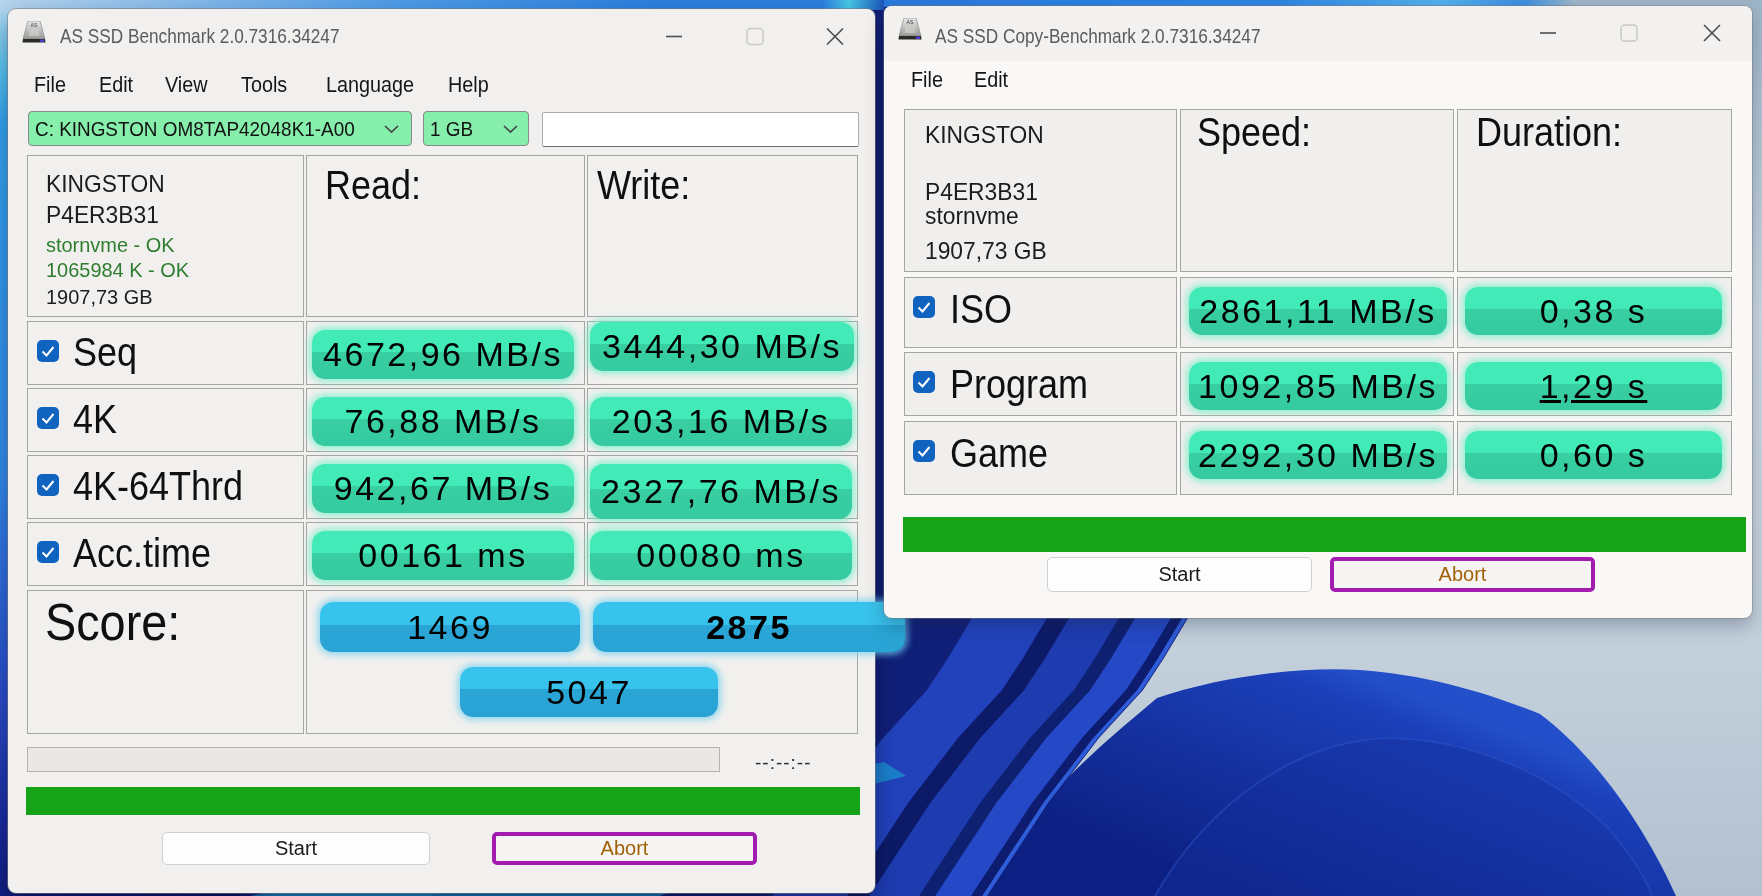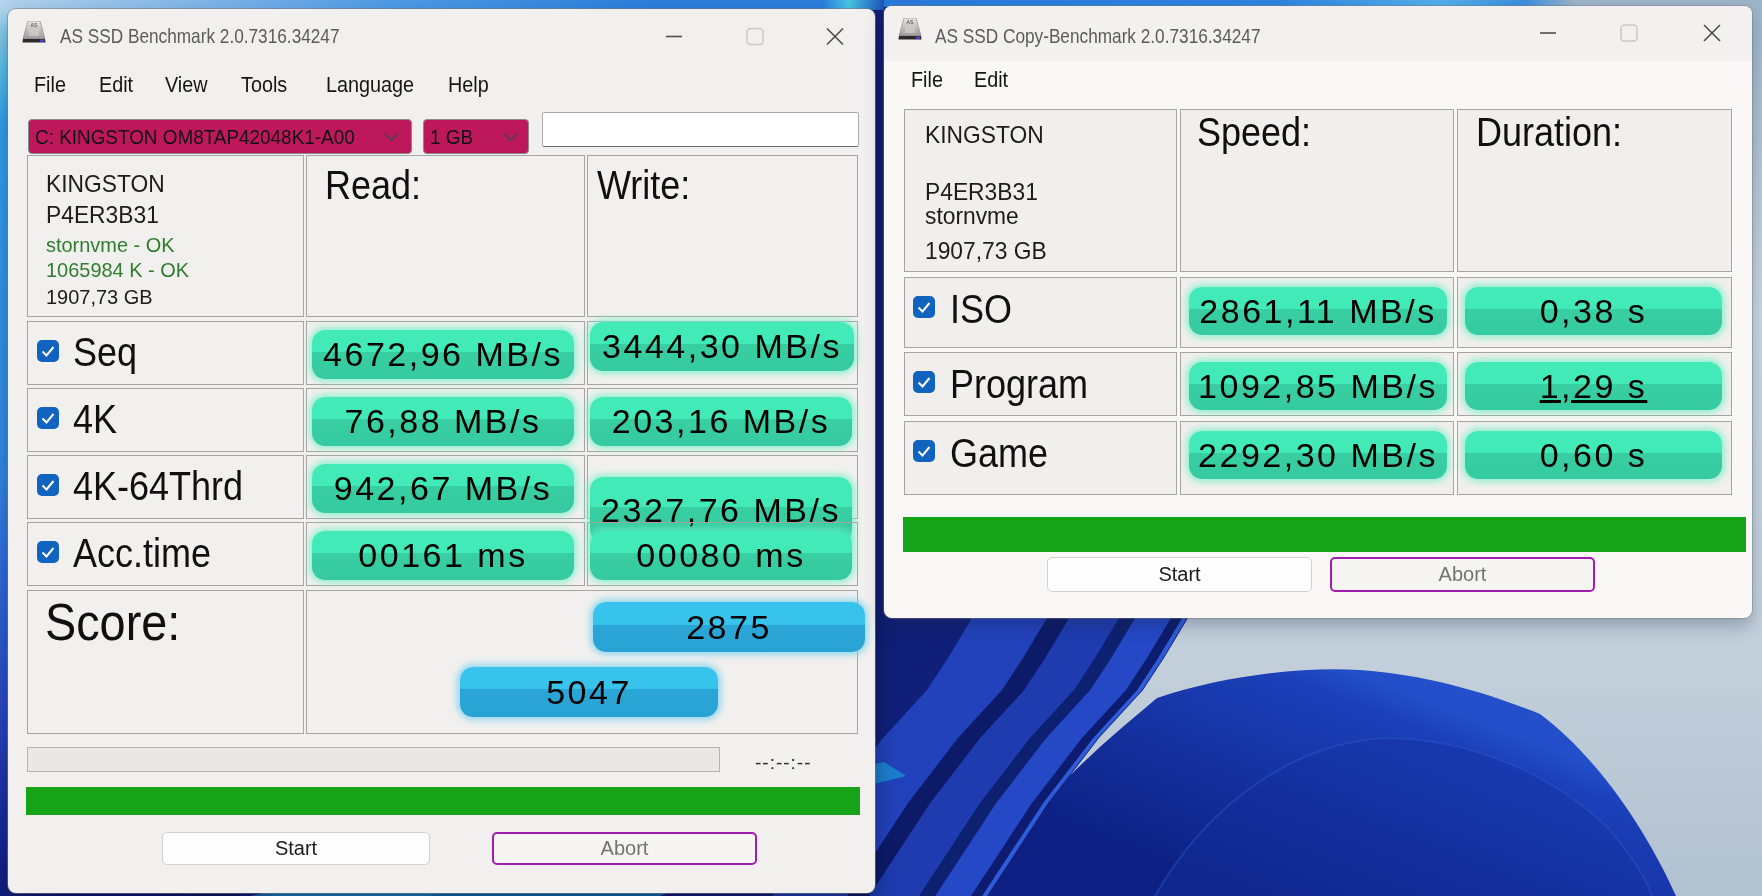"C: KINGSTON OM8TAP42048K1-A00" .combo { background: #be185d -> #86efac; margin-top: 8px -> none }
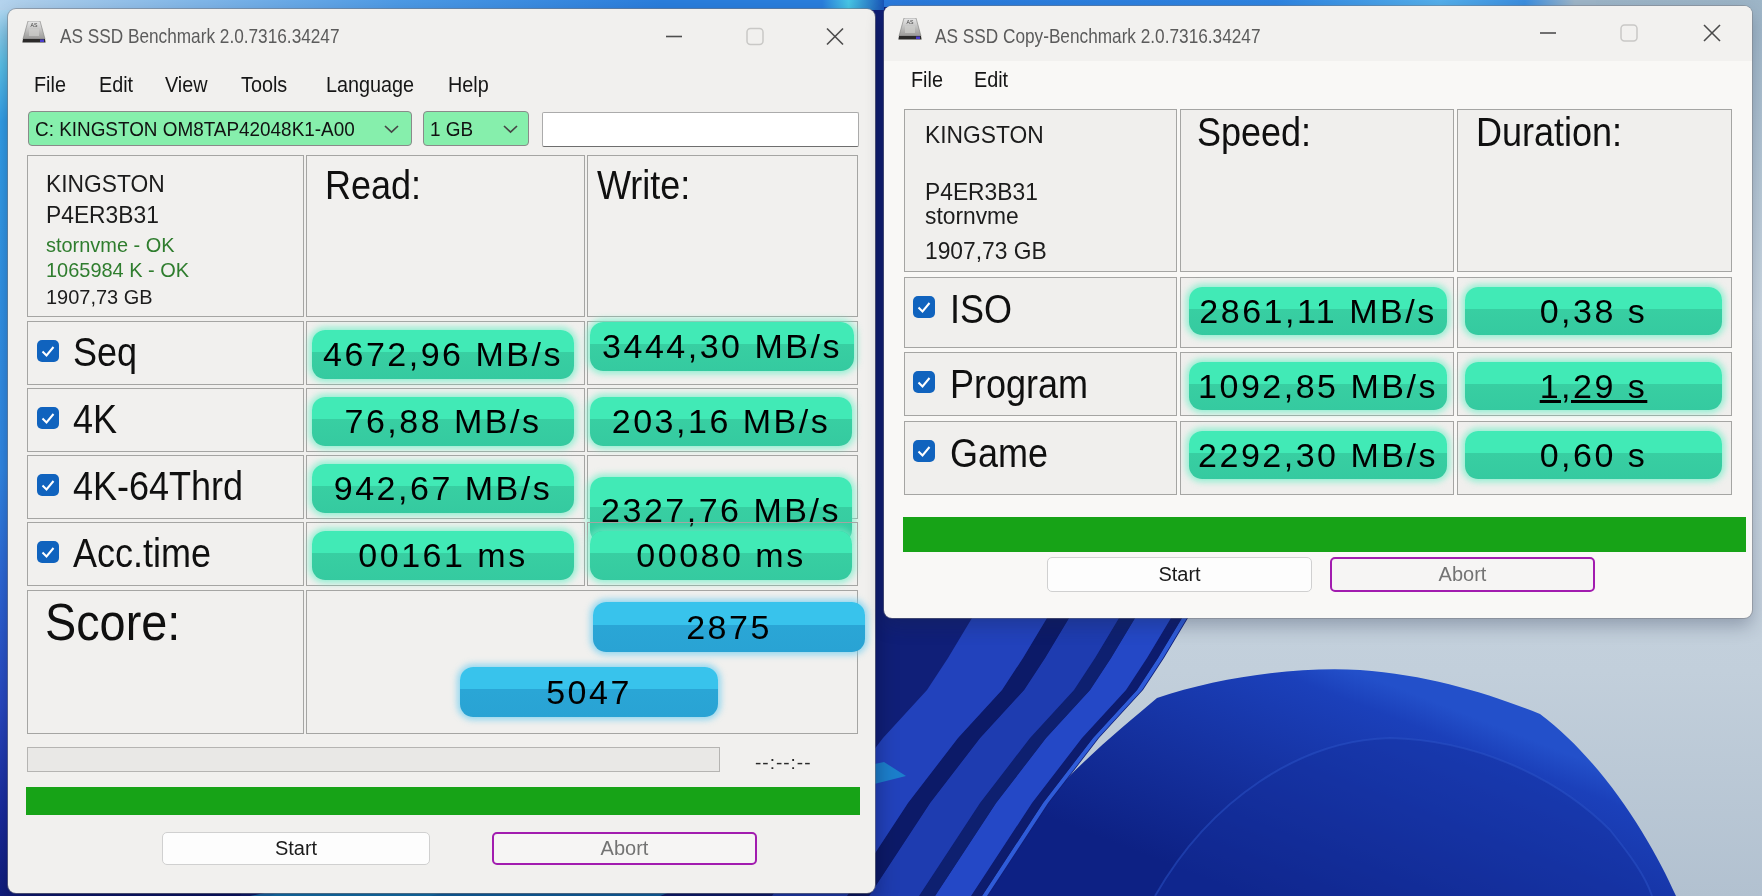"2327,76 MB/s" div.pill { height: 66px -> 55px; top: 468px -> 455px }
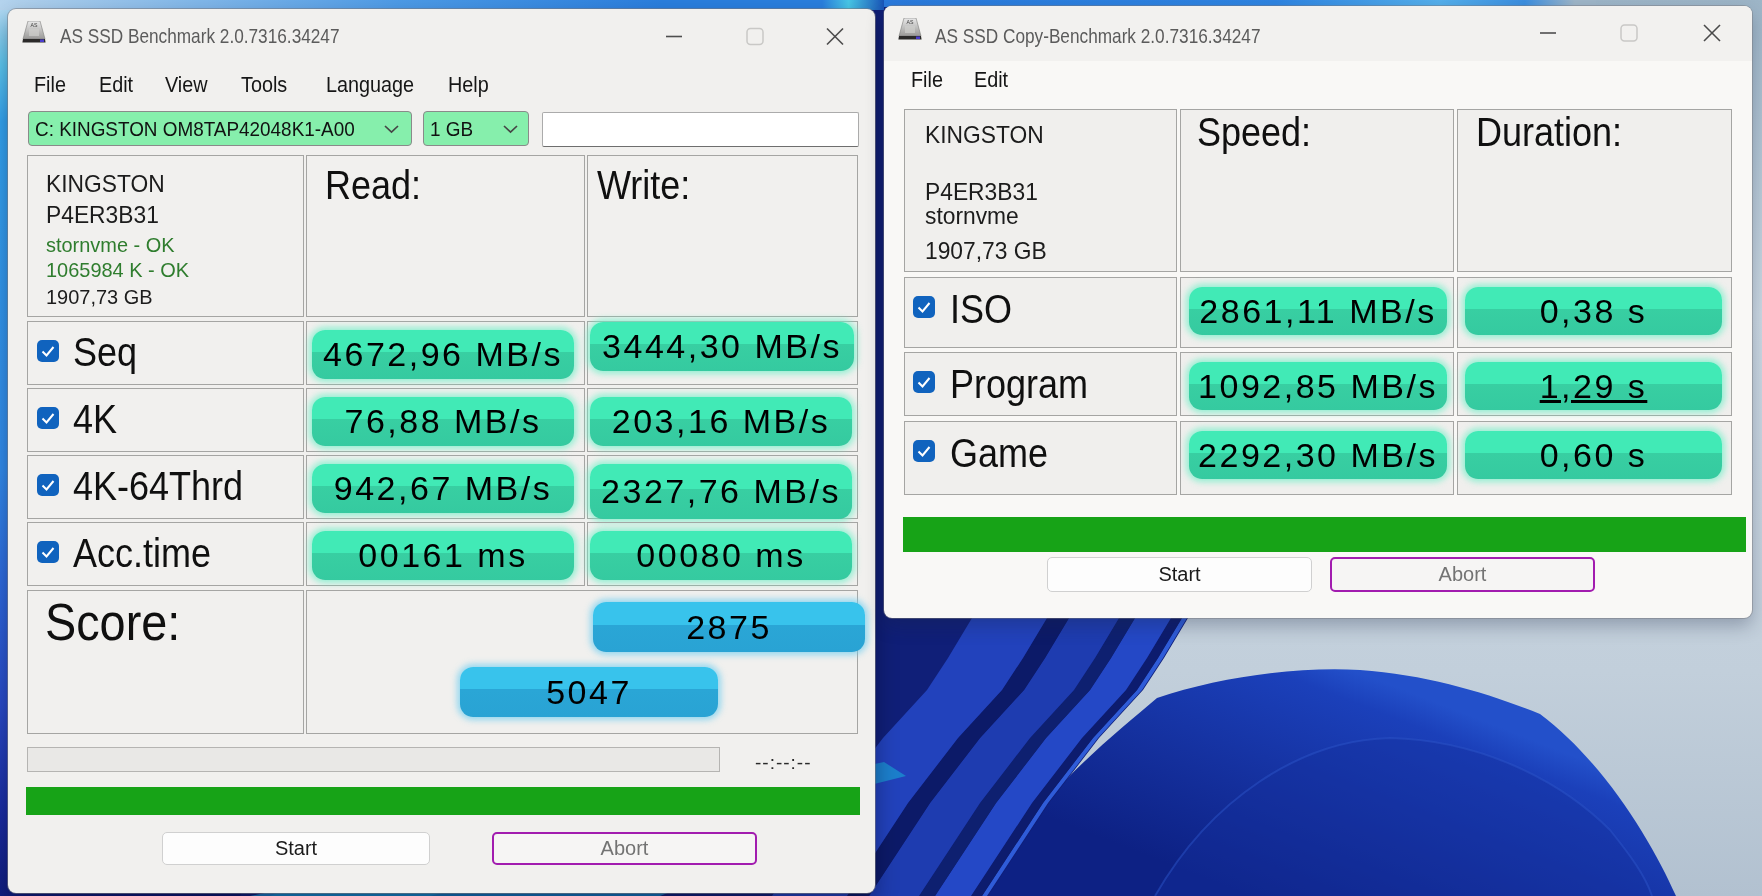"Abort" .btn.off { border: 2px solid #a21caf -> 4px solid #a21caf; color: #737373 -> #a16207 }
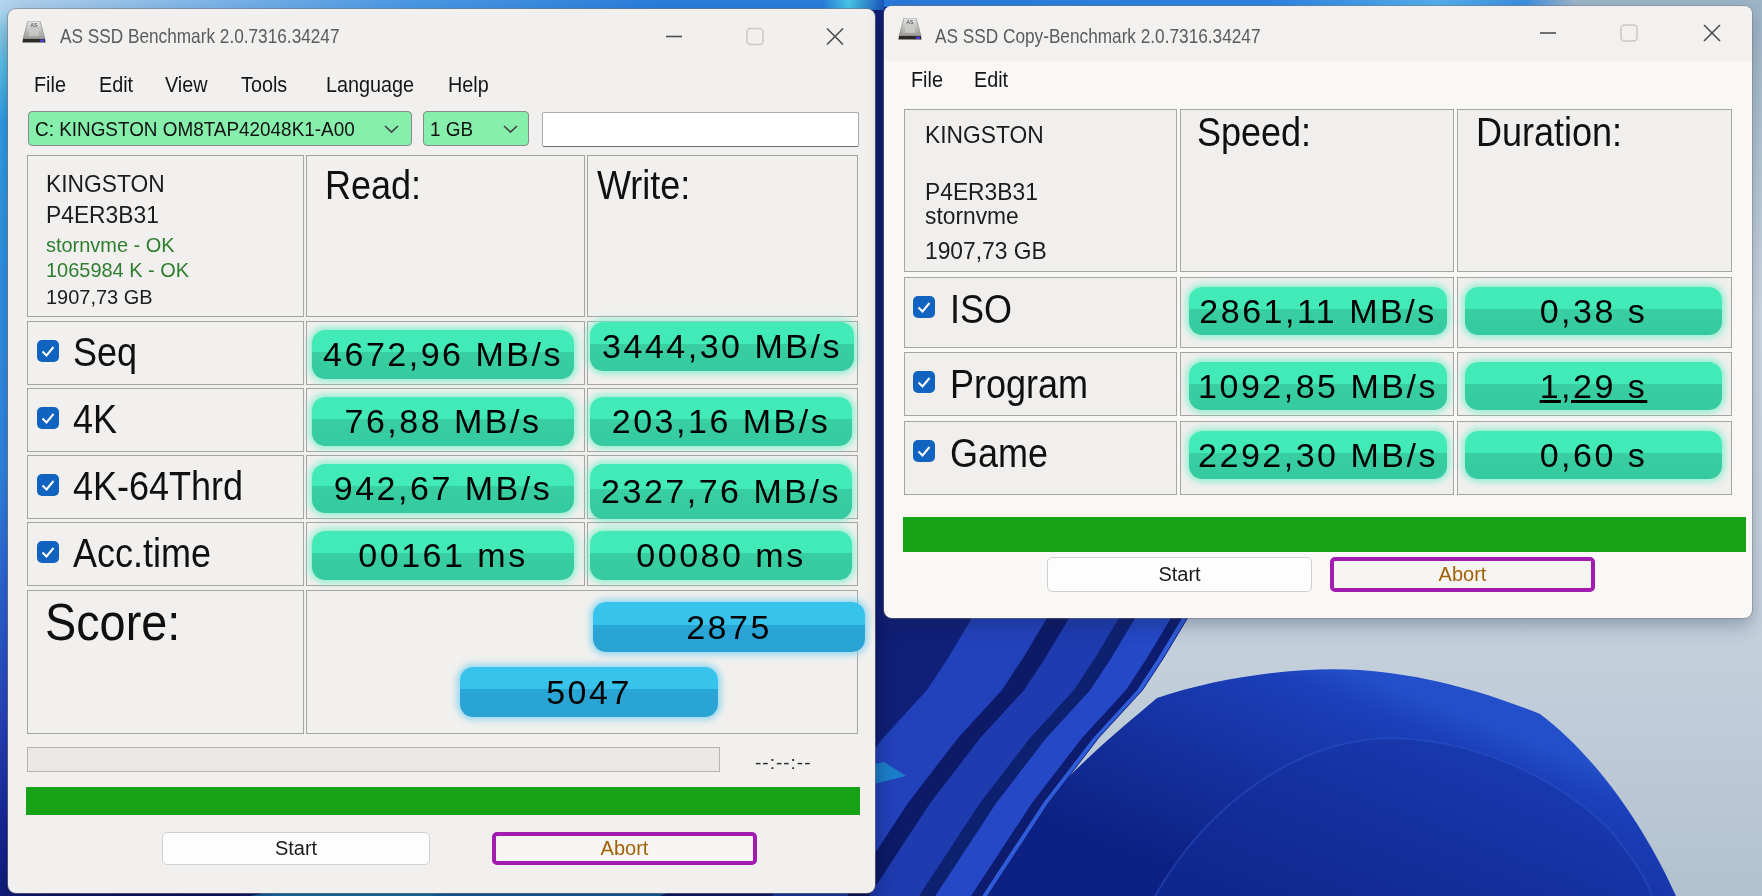"1469" div.pill { html: none -> <div>1469</div> }
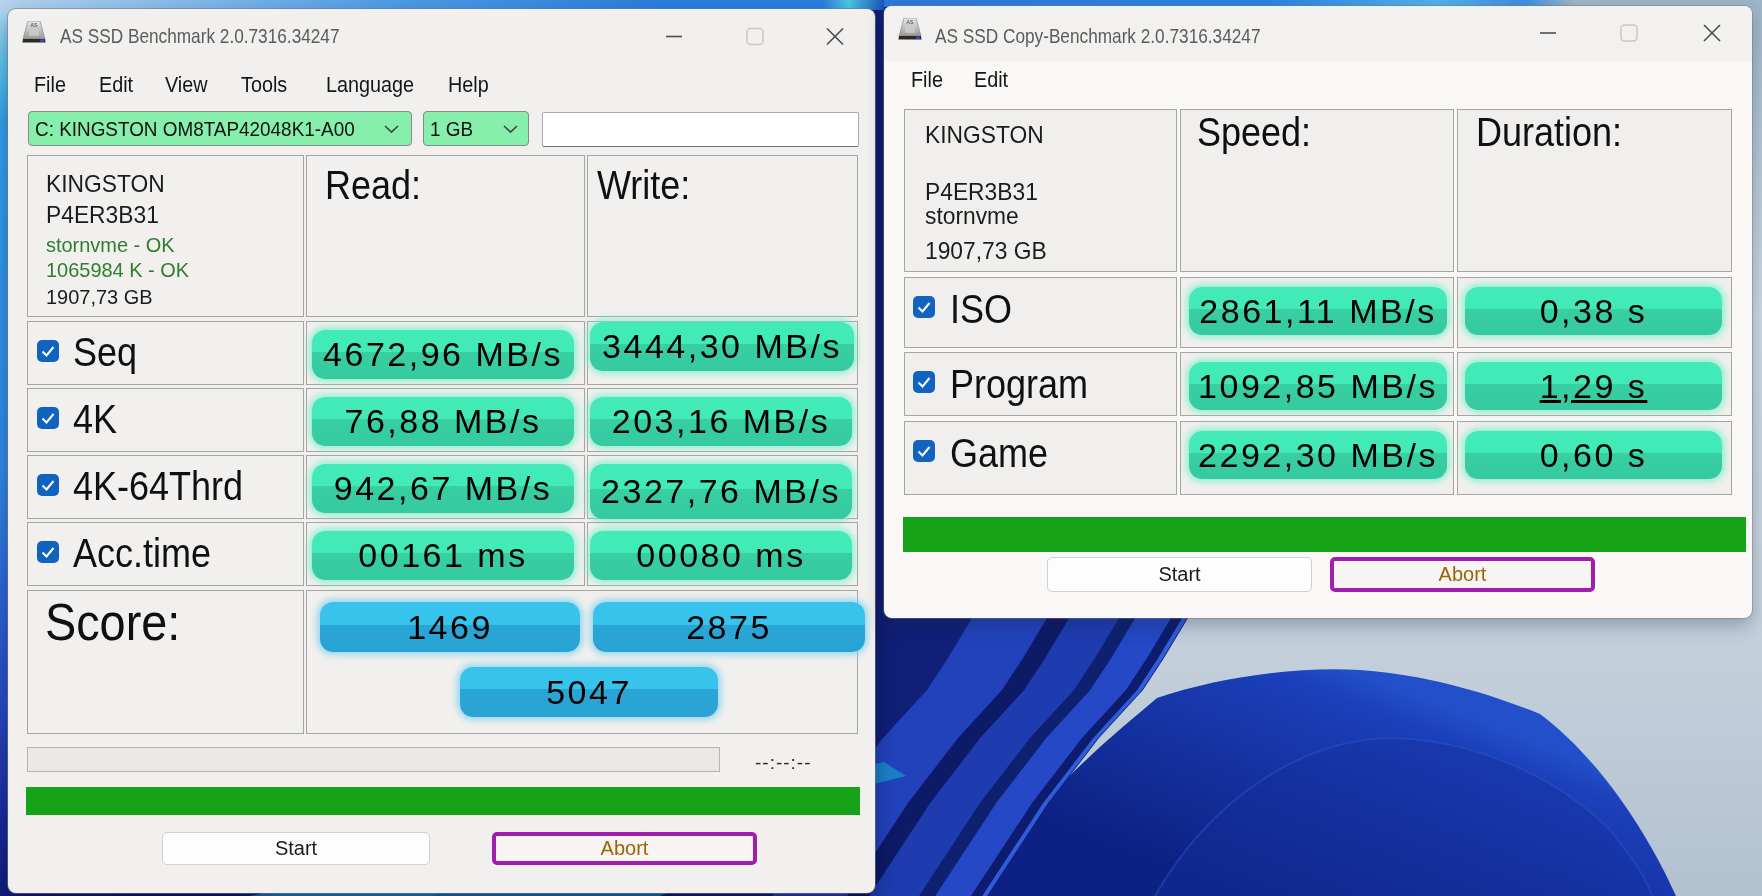"2875" div.pill { font-weight: none -> bold; width: 272px -> 312px }
